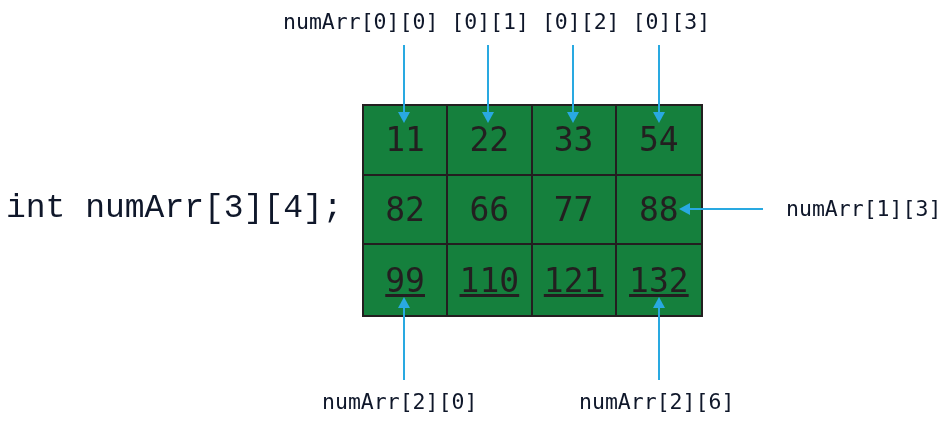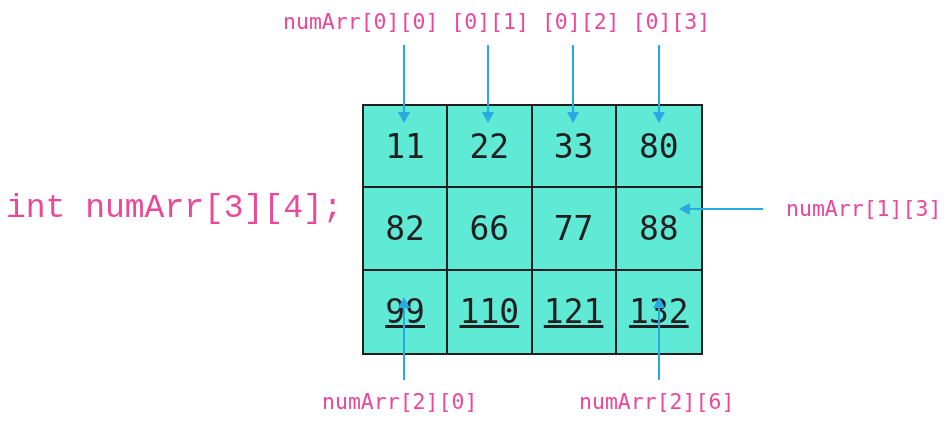"numArr[0][0] [0][1] [0][2] [0][3]" .code { color: #ec4899 -> #0f172a }
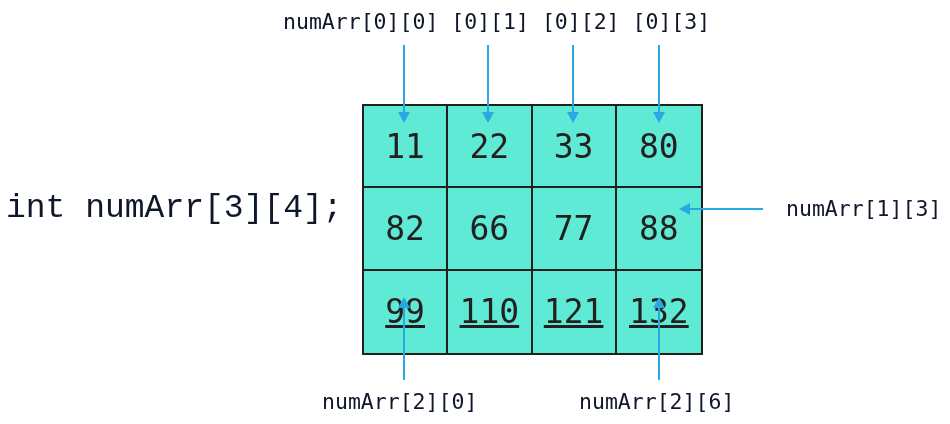"11" .grid { background: #5eead4 -> #15803d; height: 251px -> 213px }
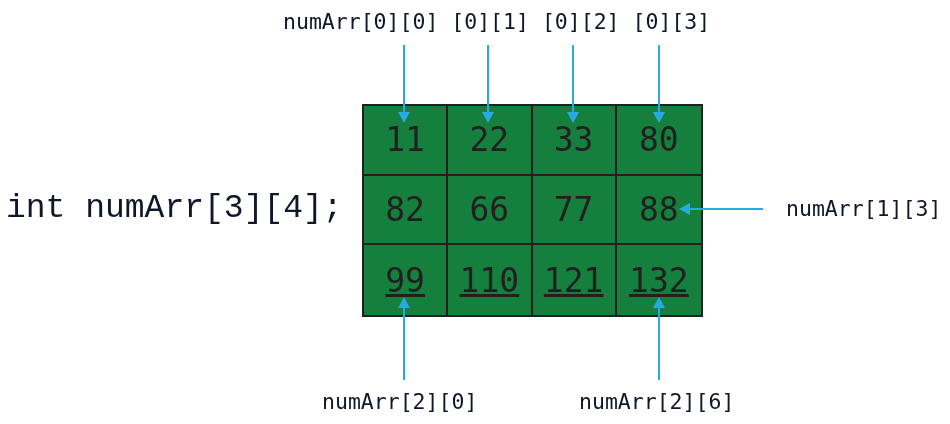"80" div.cell { text: 80 -> 54 }
